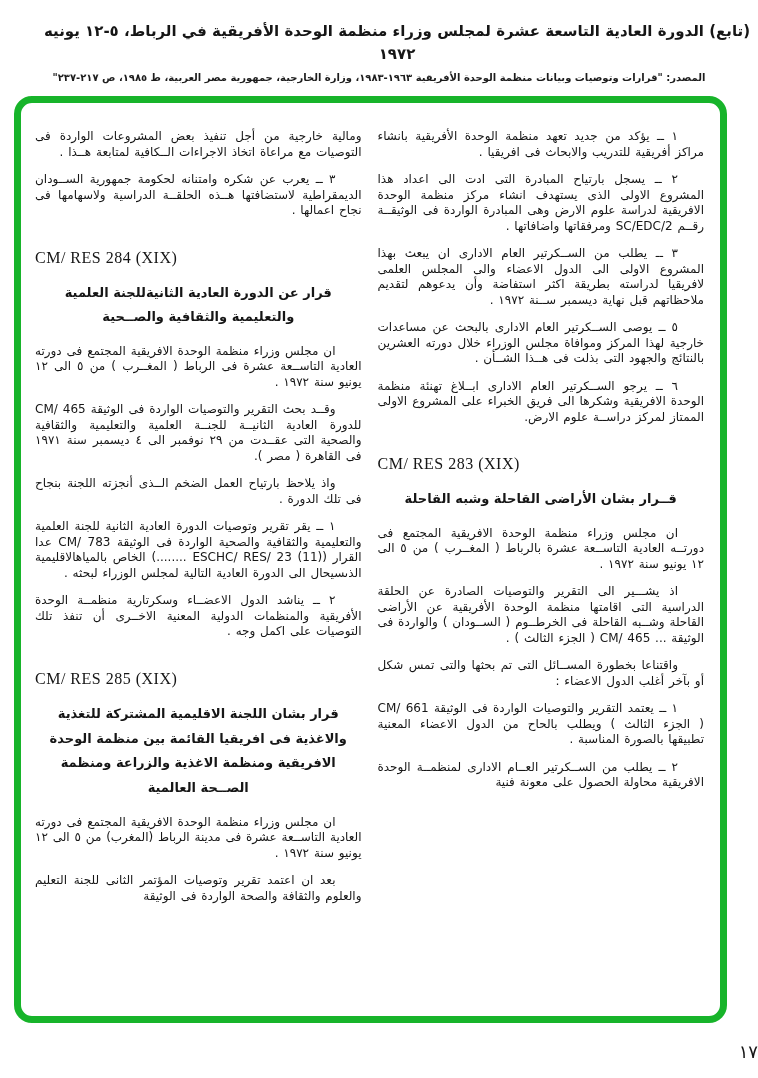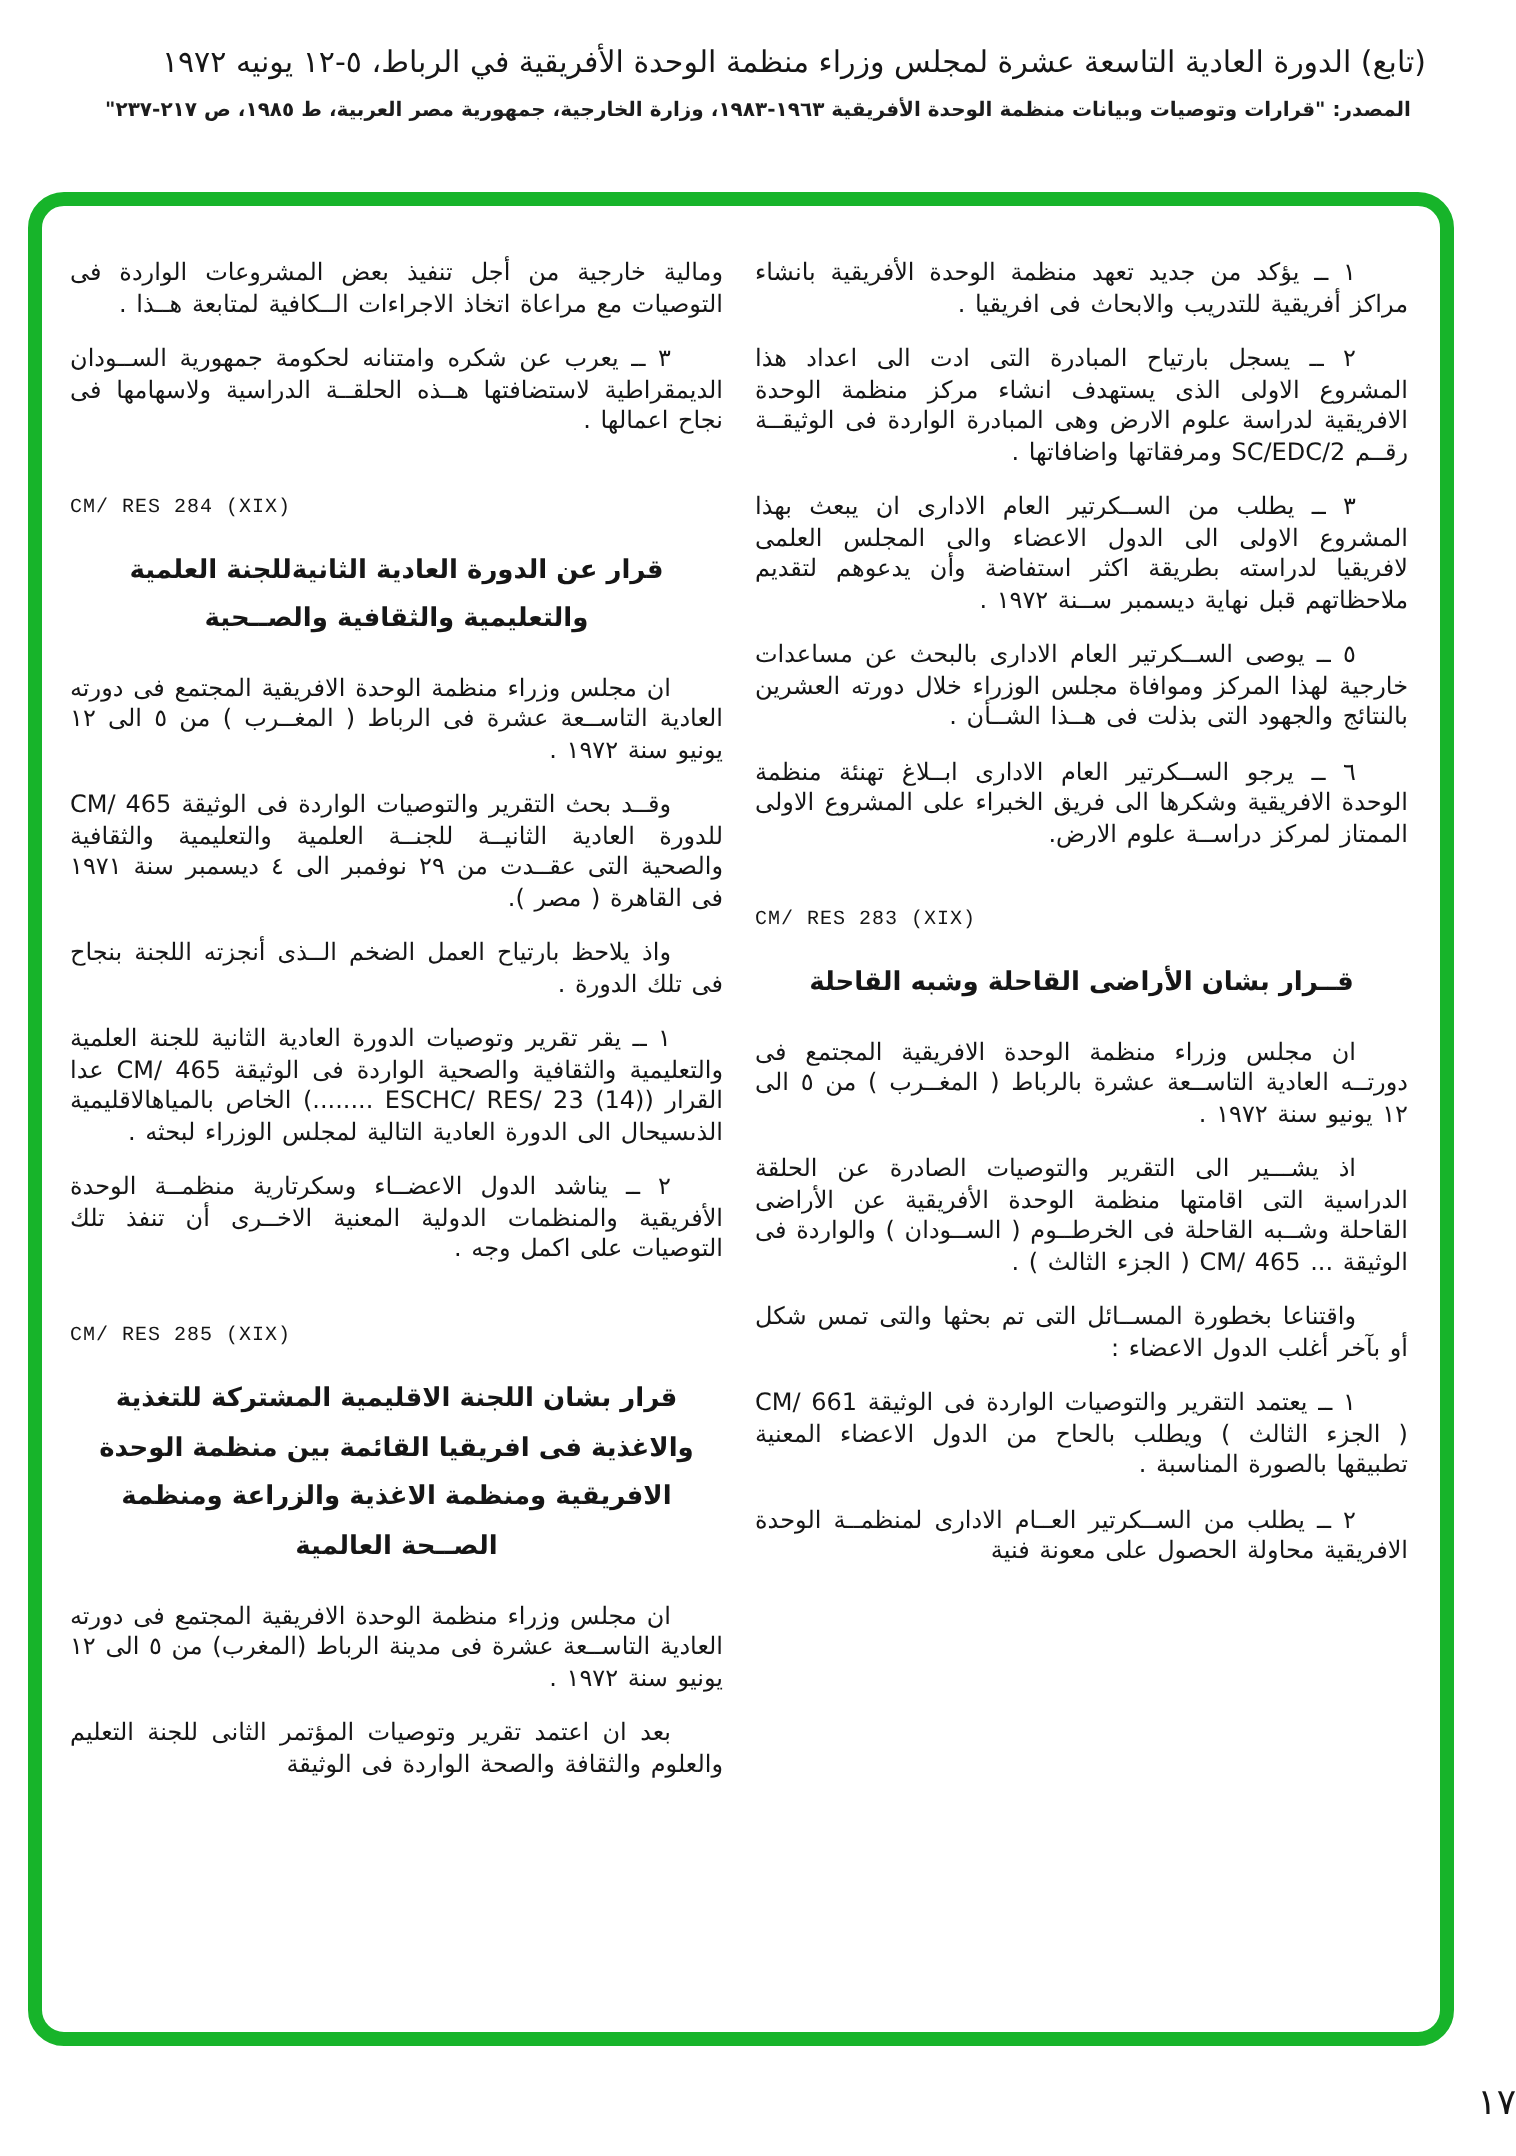"(تابع) الدورة العادية التاسعة عشرة" .page-header .doc-title { font-weight: normal -> bold }
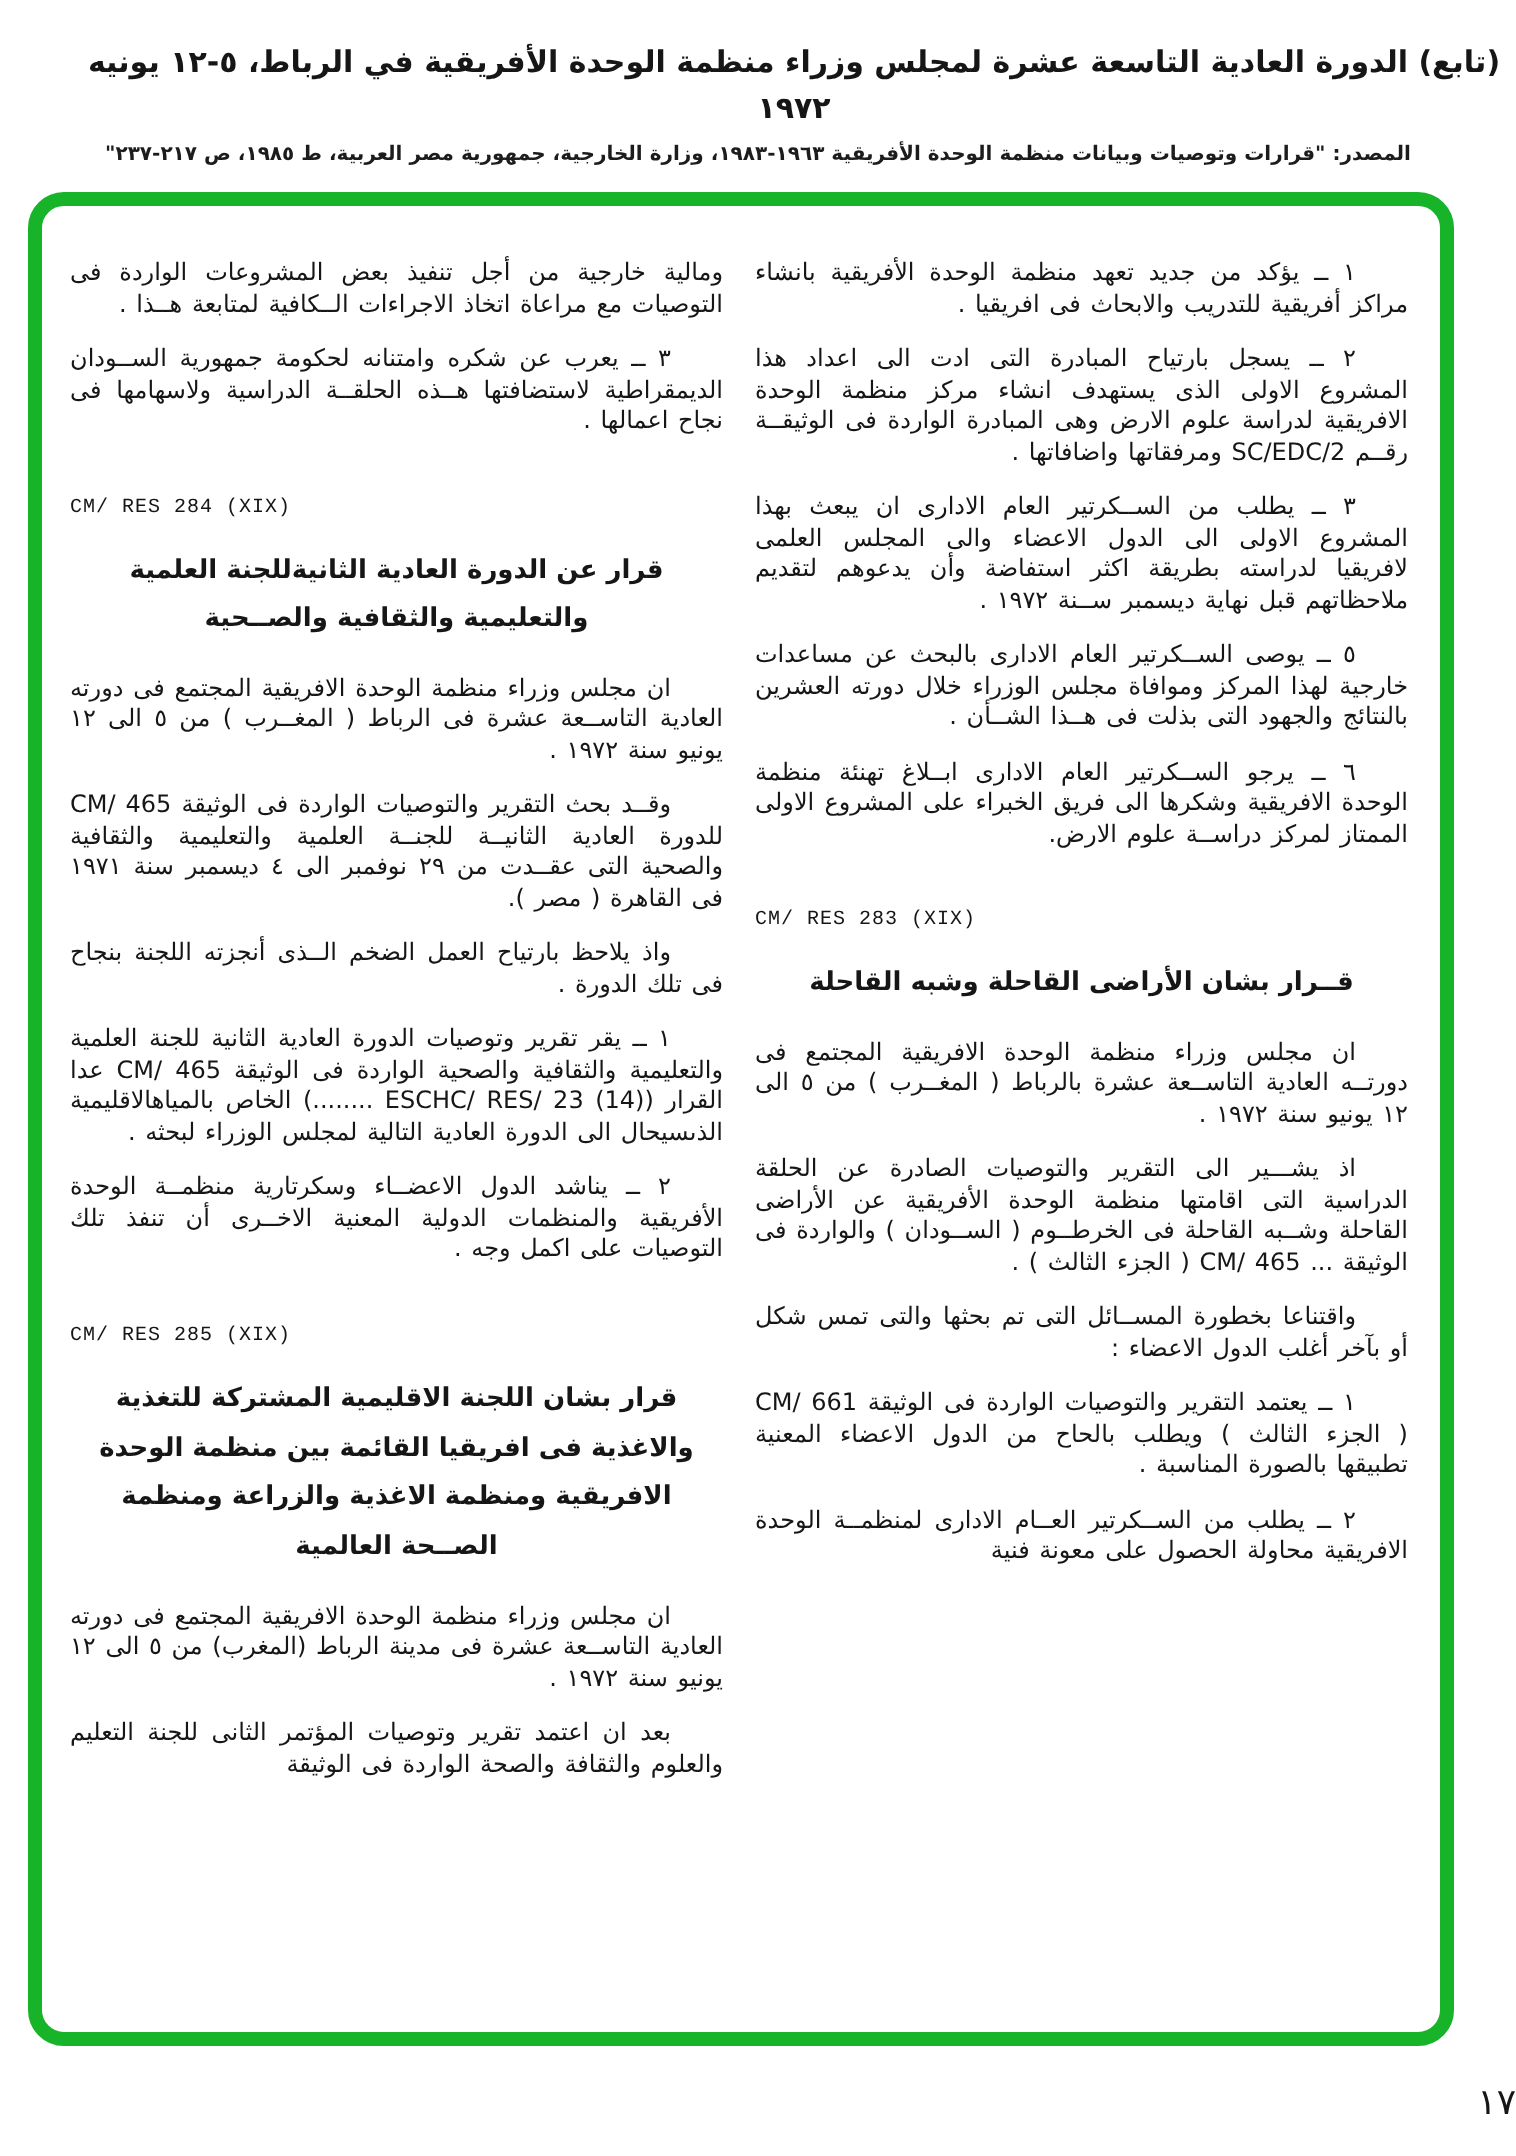"CM/ RES 284 (XIX)" .res-label { font-family: Liberation Mono, monospace -> Liberation Serif, serif; font-size: 10px -> 16px }
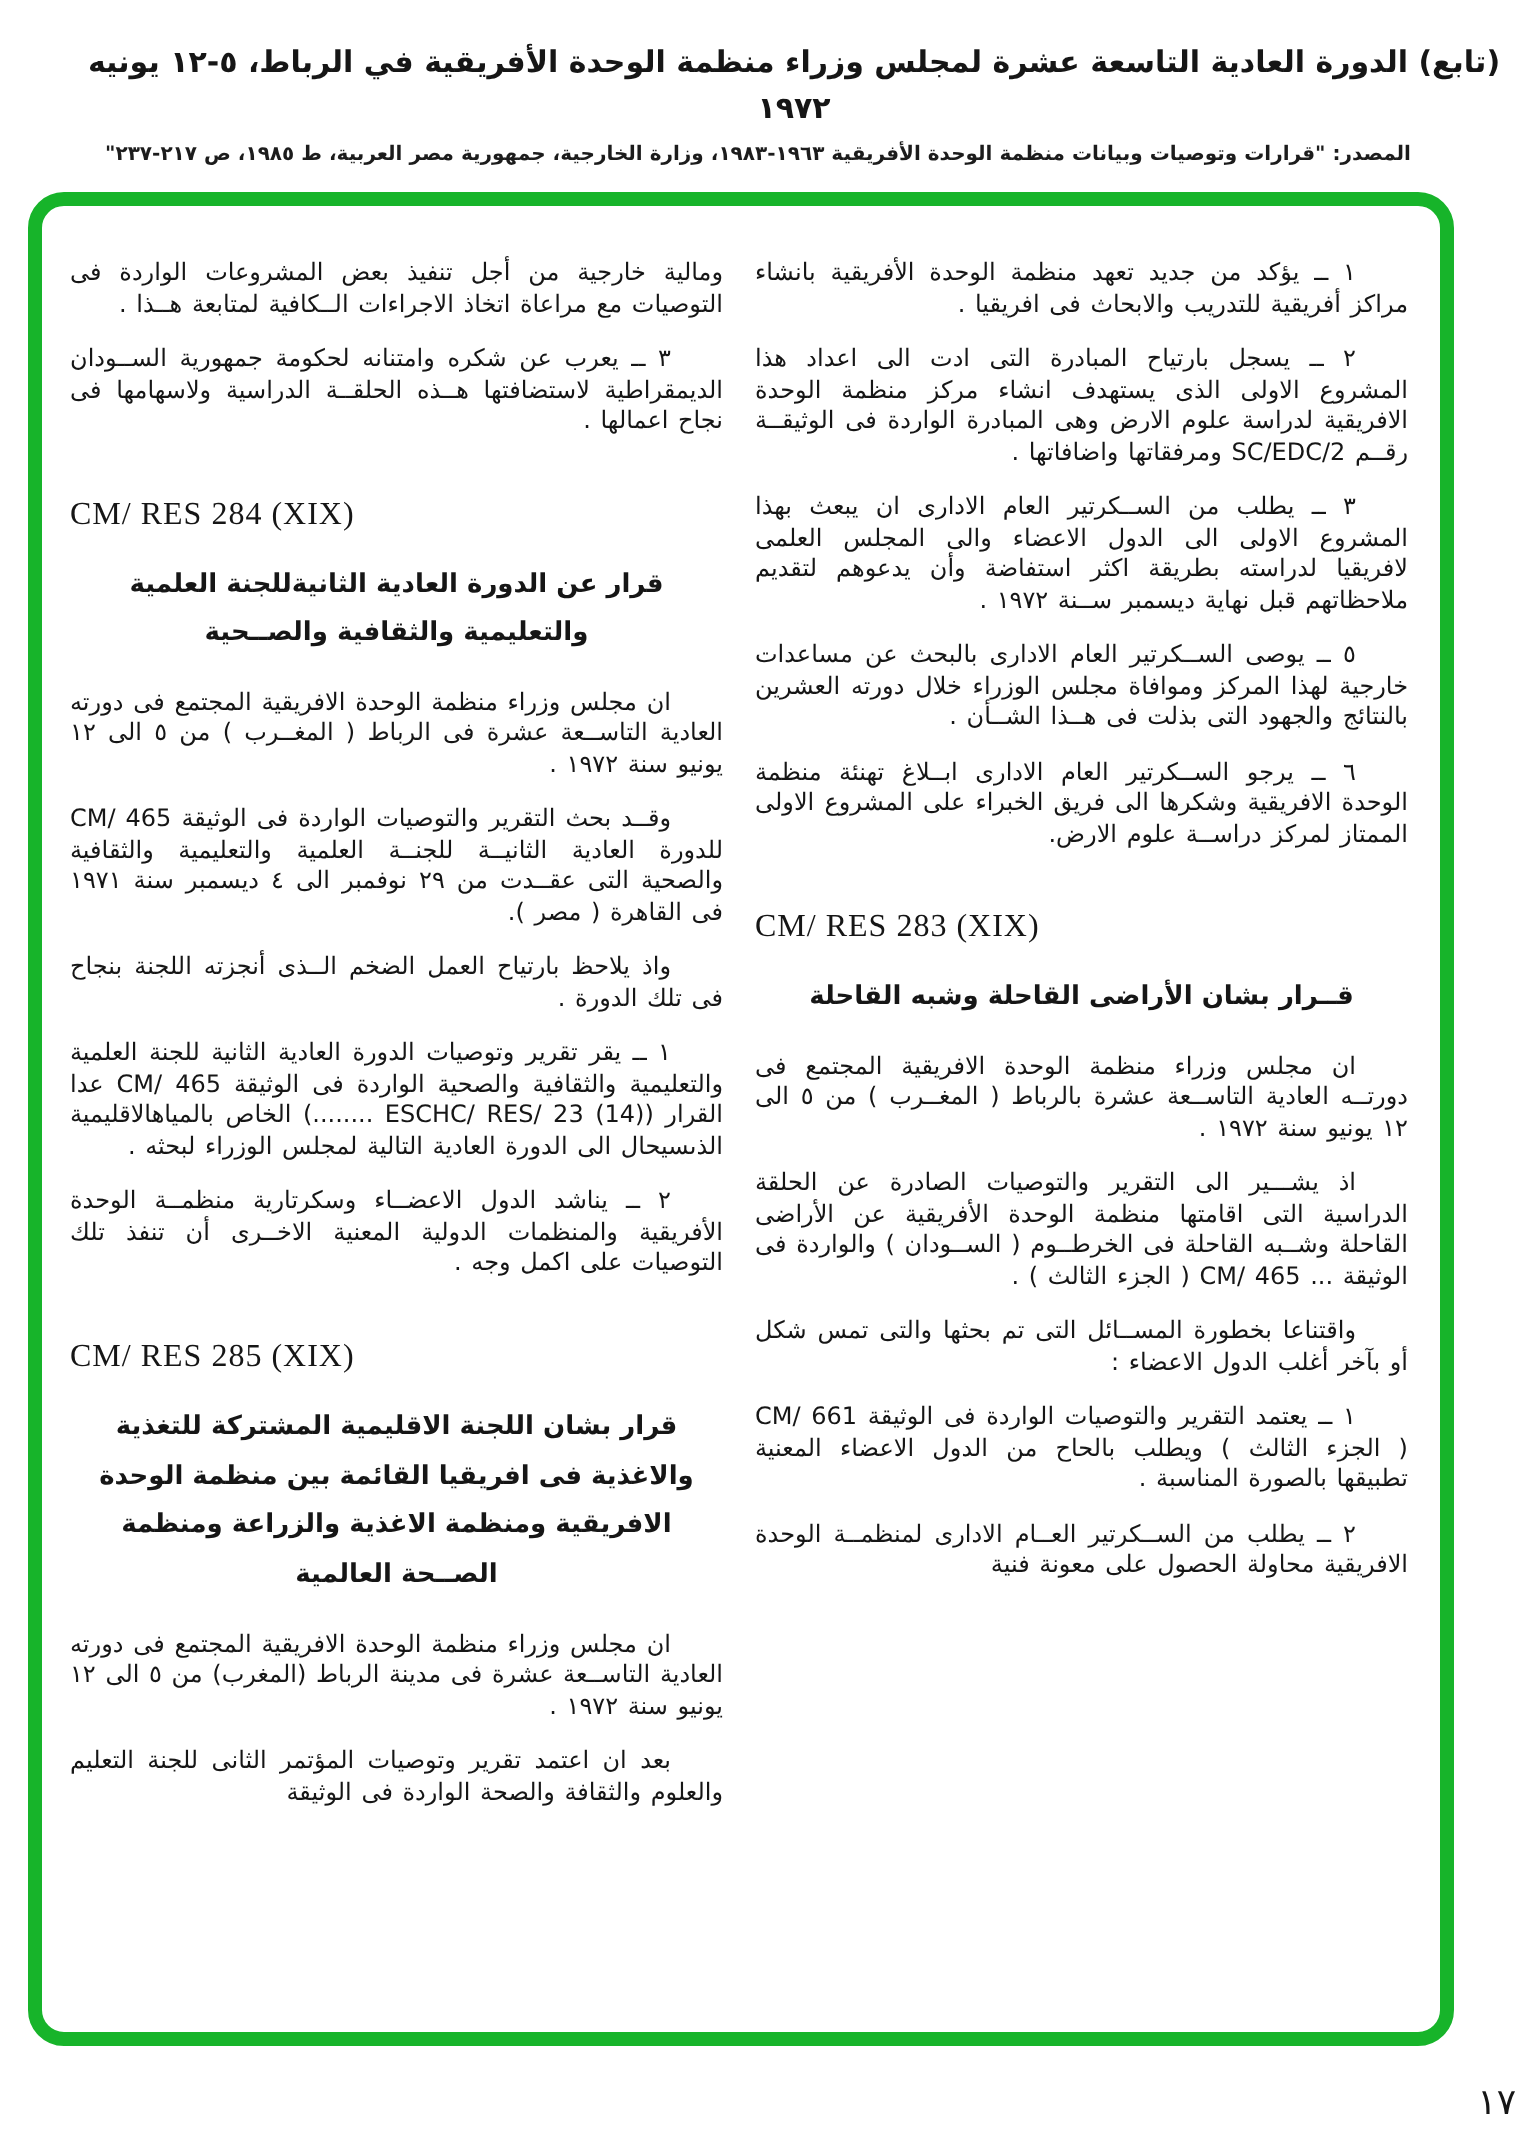"١ ــ يقر تقرير وتوصيات" p.para { text: 465 عدا القرار (ESCHC/ RES/ 23 (14 -> 783 عدا القرار (ESCHC/ RES/ 23 (11 }
